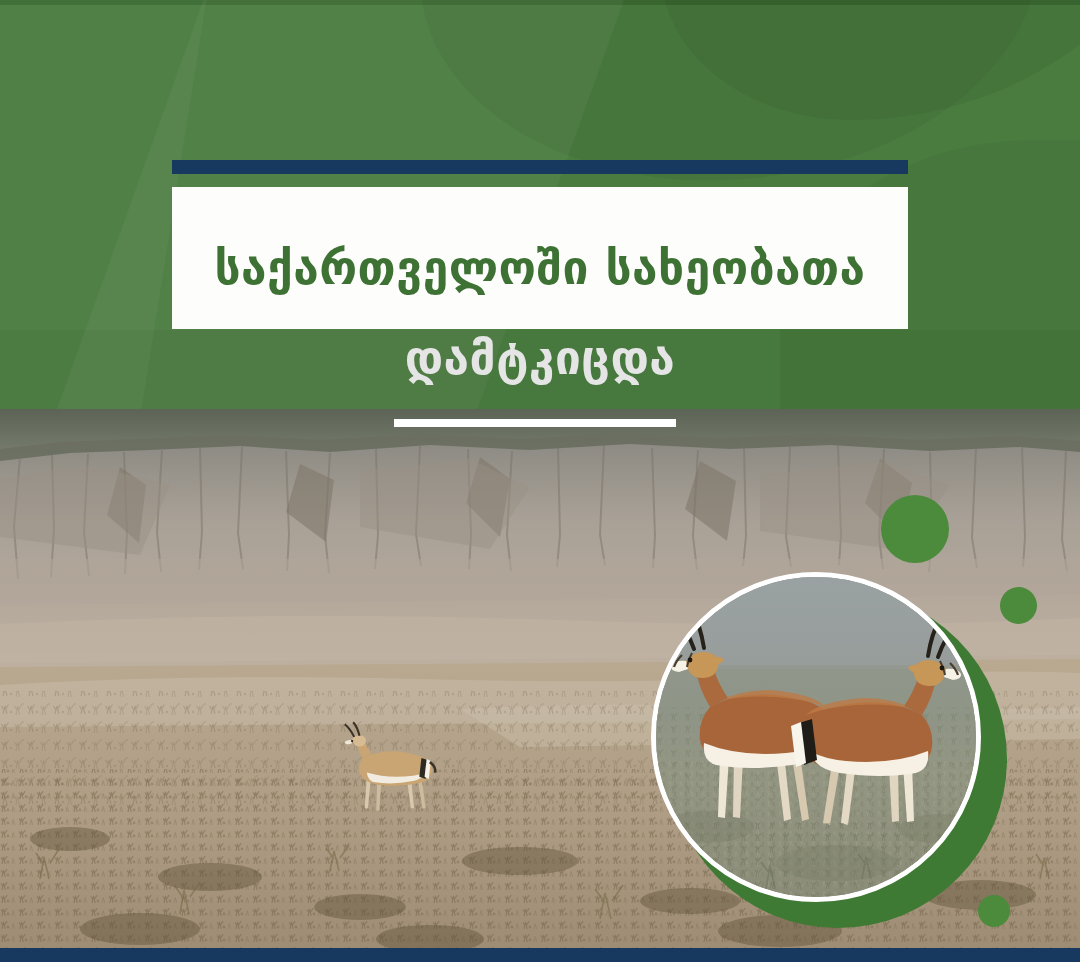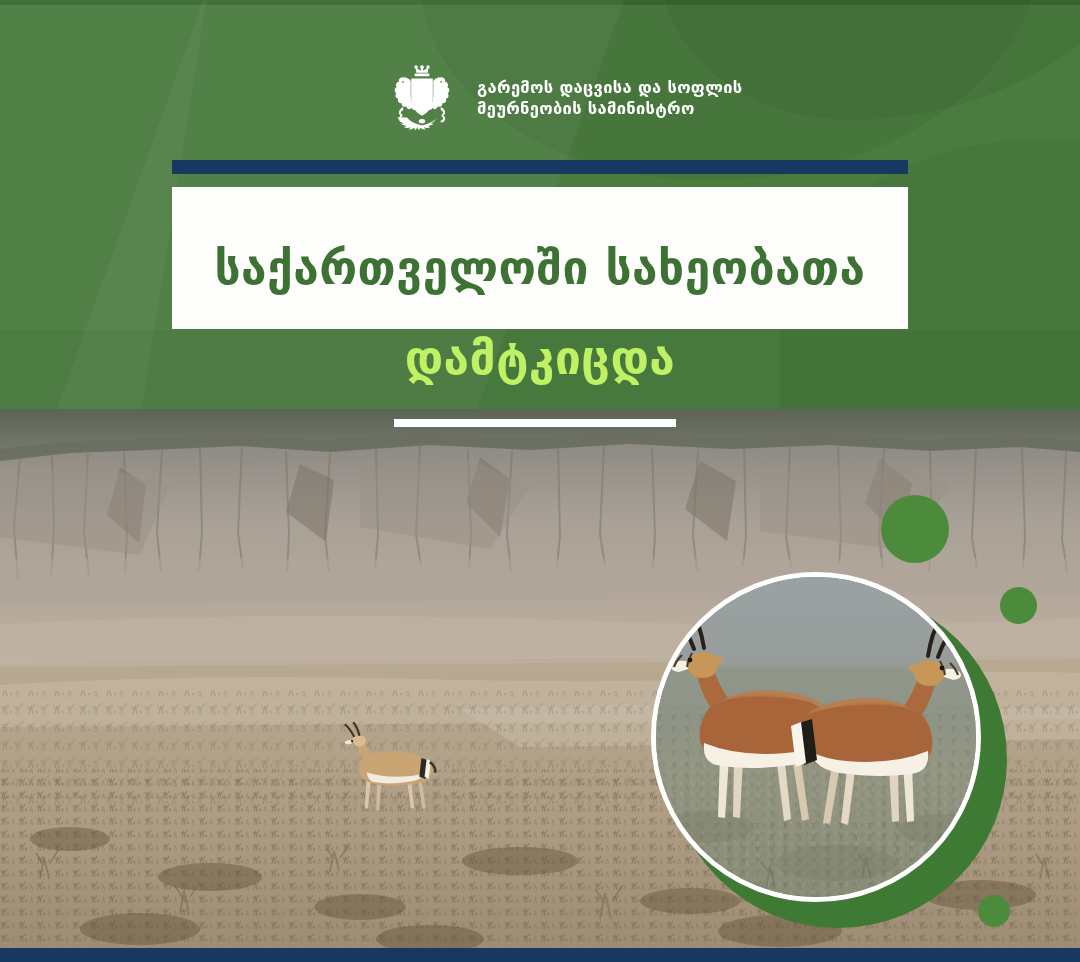"გარემოს დაცვისა და სოფლის" div.lockup { html: <div> <span> <svg> <g> <path></path> <rect></rect> <path></path> <path></path> <path></path> <path></path> <path></path> <path></path> <ellipse></ellipse> </g> </svg> </span> <div>გარემოს დაცვისა და სოფლის მეურნეობის სამინისტრო</div> </div> -> none }
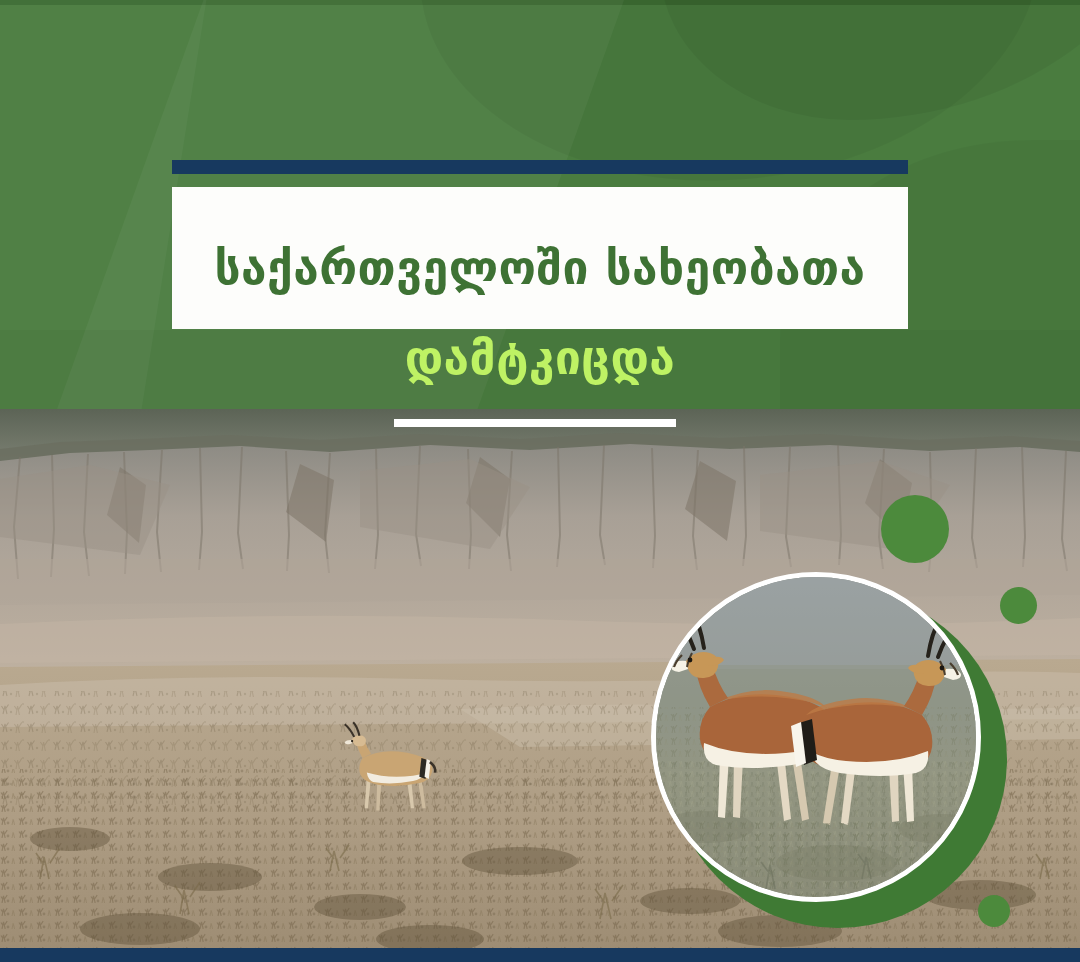"დამტკიცდა" .title-line-3 { color: #bef264 -> #e5e5e5 }
